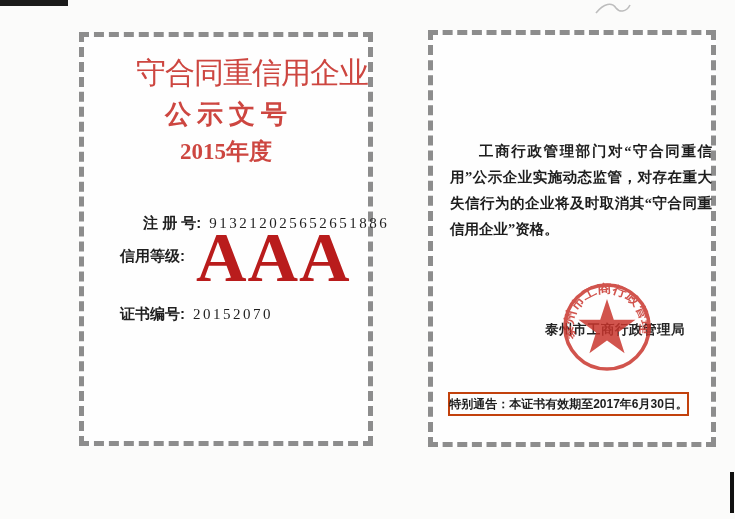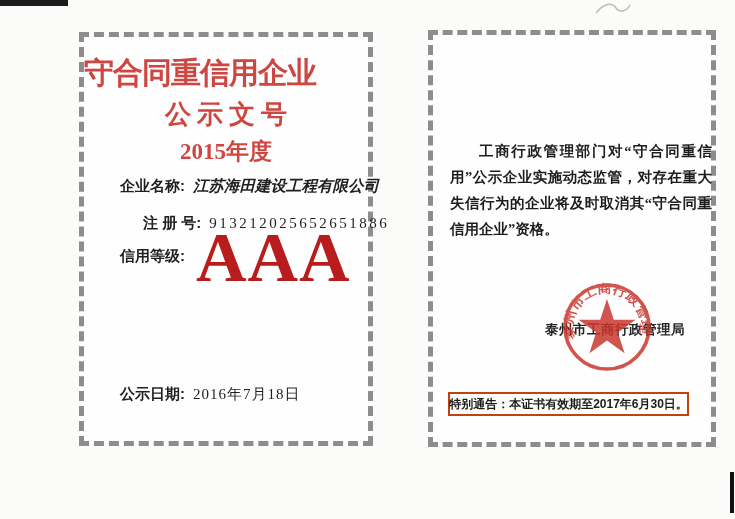"守合同重信用企业" .cert-title { font-weight: 700 -> 400; text-align: left -> right }
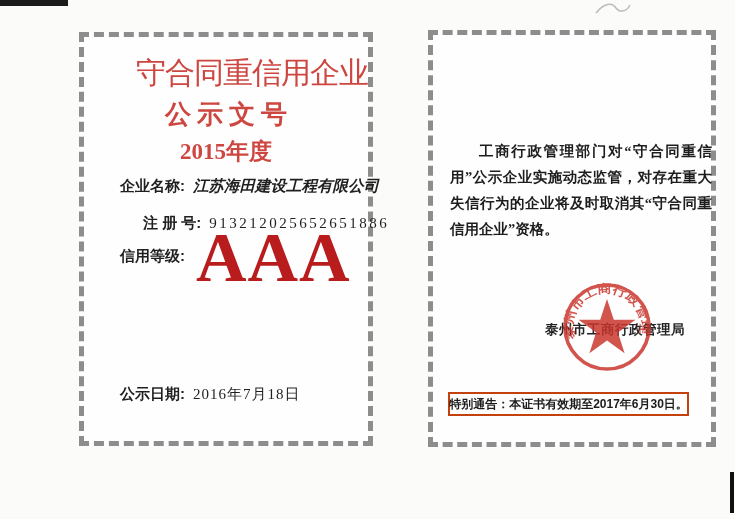"企业名称: 江苏海田建设工程有限公司" div.row { html: <div> <span>企业名称:</span><span>江苏海田建设工程有限公司</span> </div> -> none }
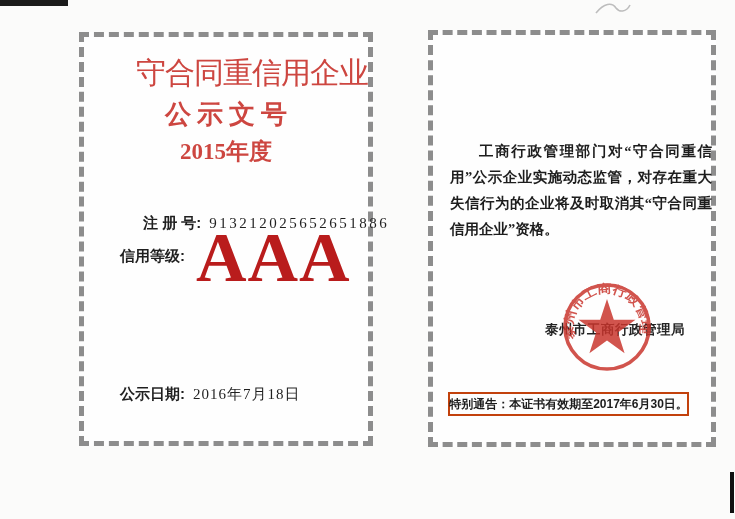"证书编号: 20152070" div.row { html: none -> <div> <span>证书编号:</span><span>20152070</span> </div> }
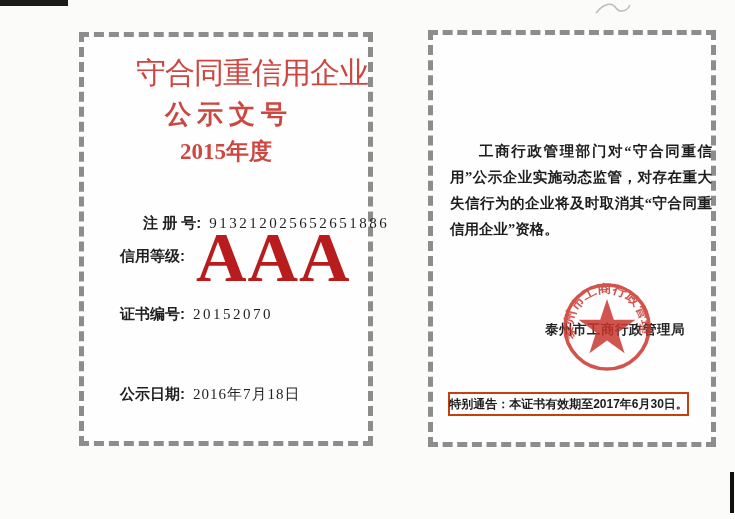"公示日期: 2016年7月18日" div.row { html: <div> <span>公示日期:</span><span>2016年7月18日</span> </div> -> none }
